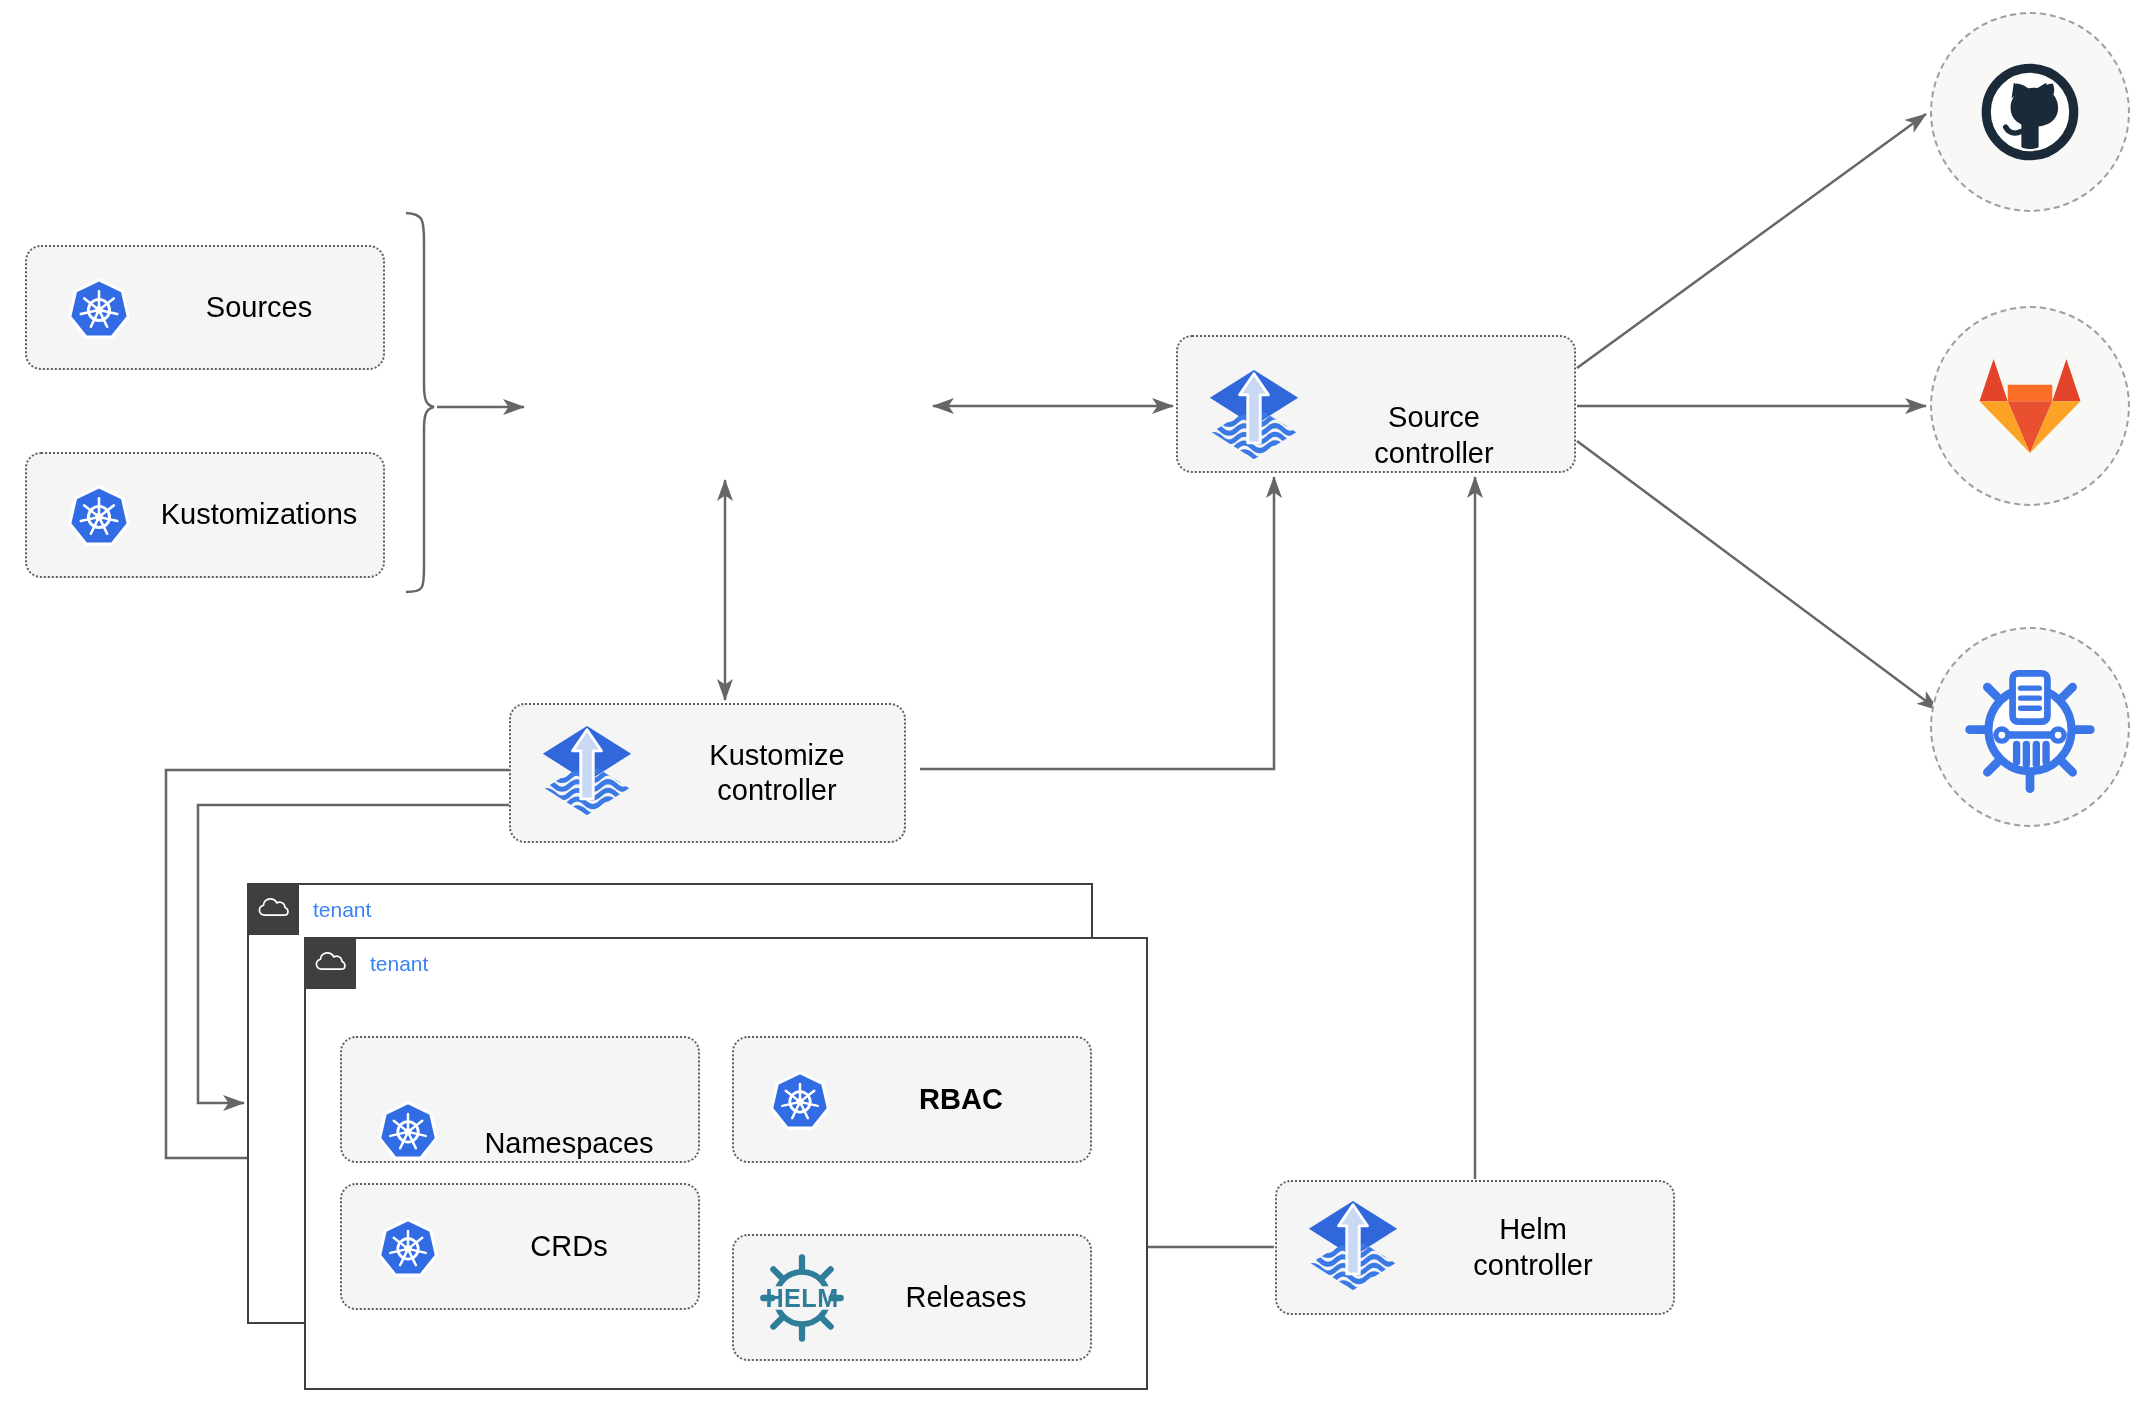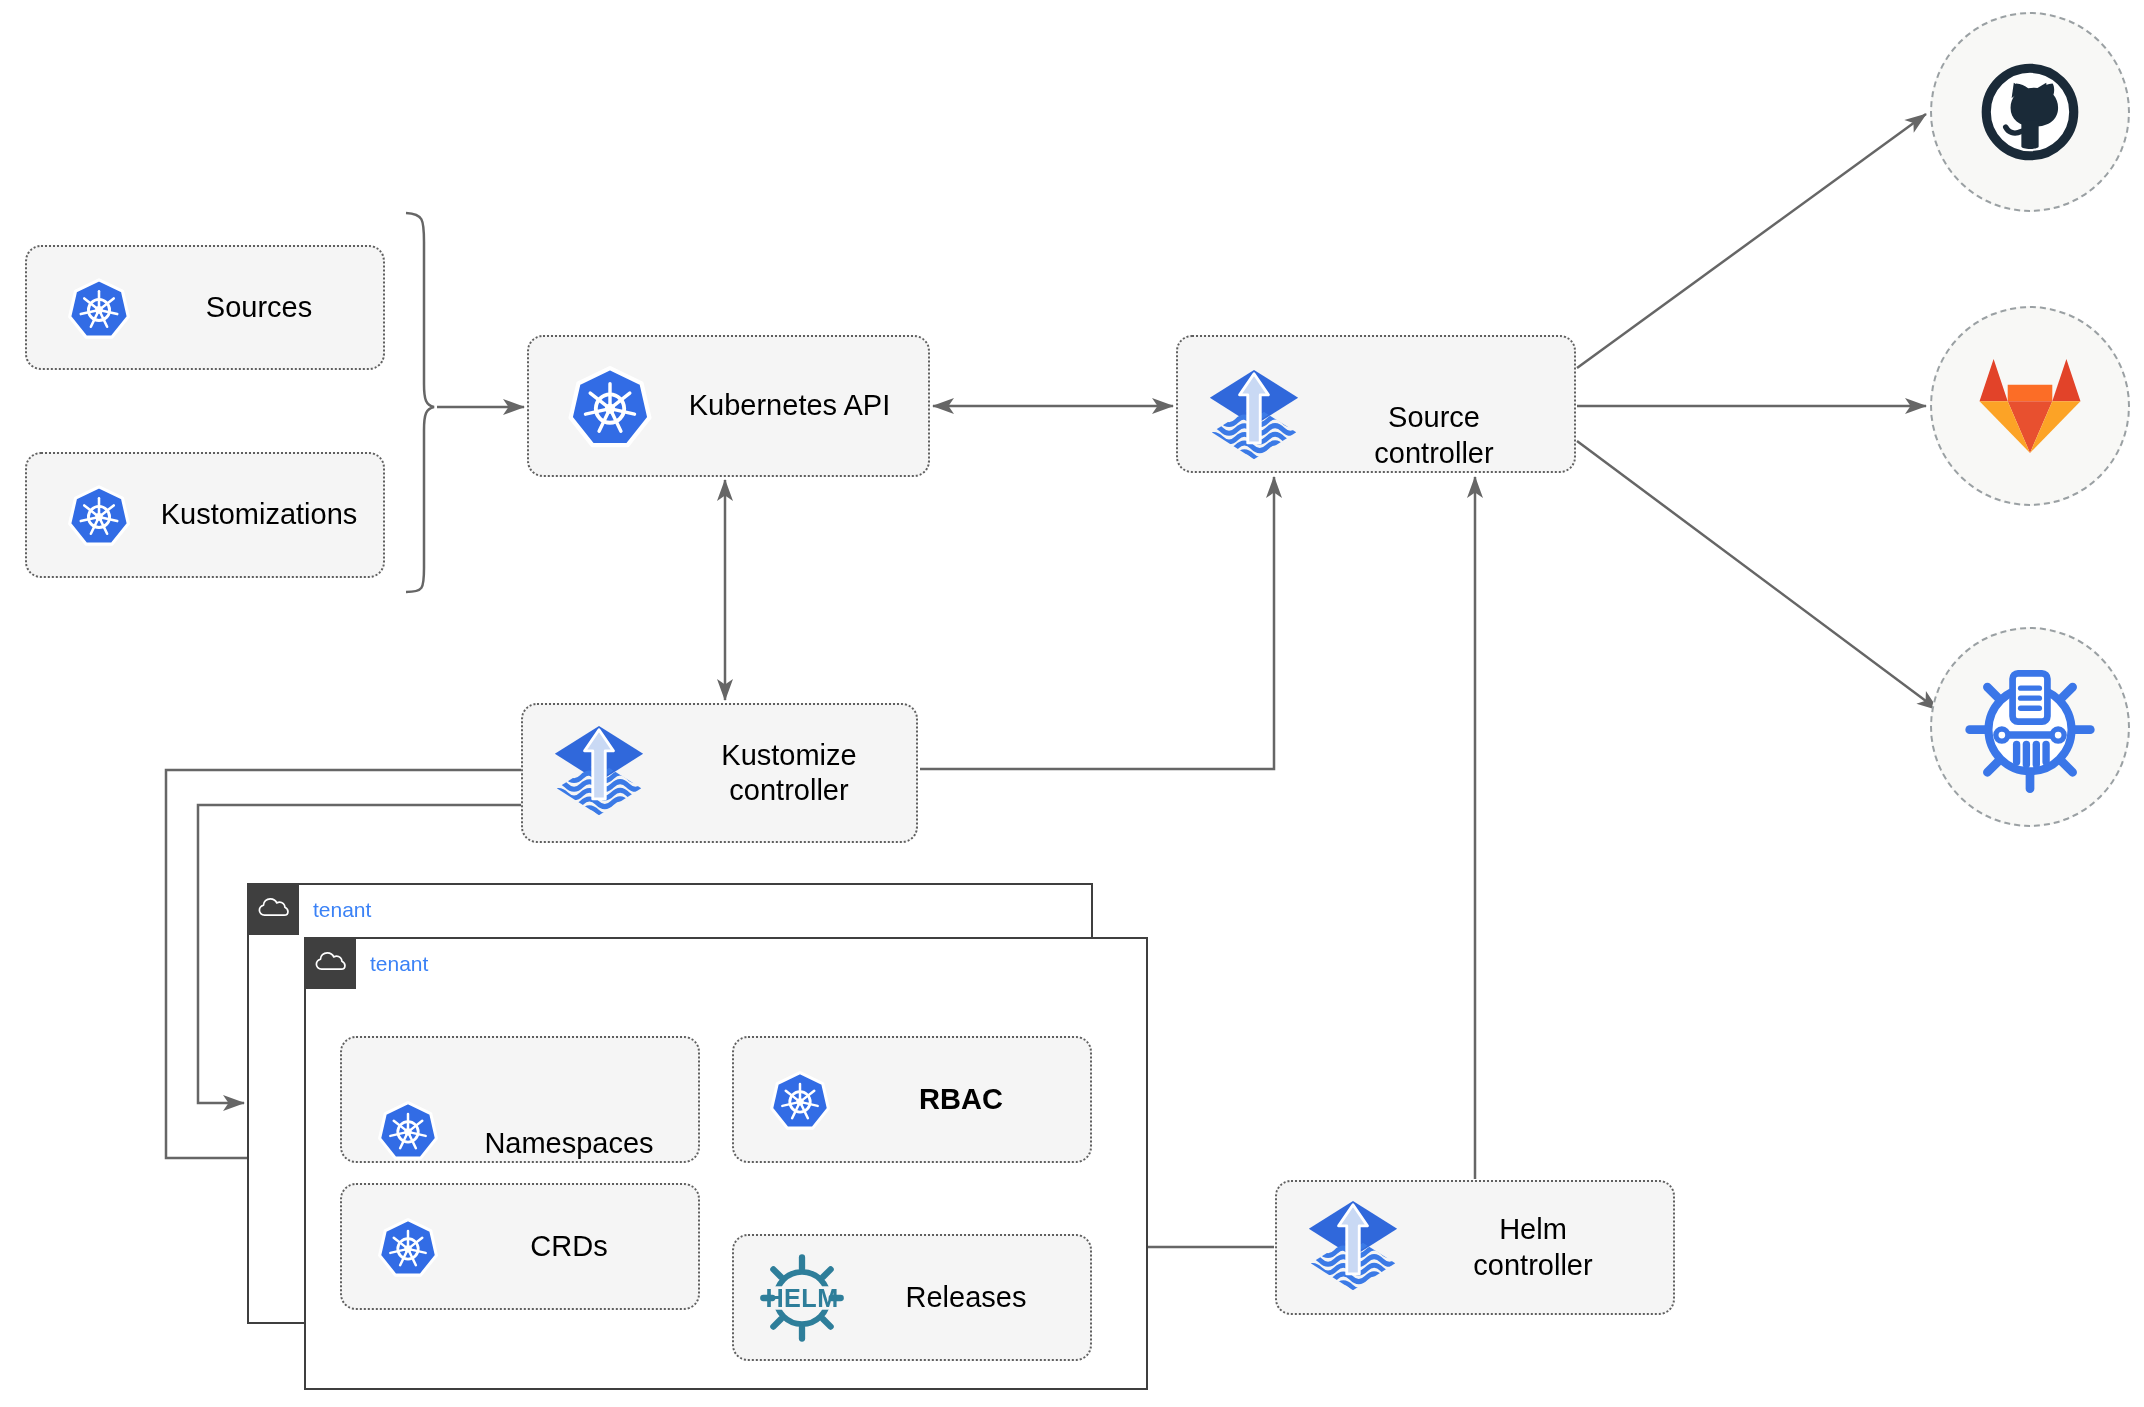"Kubernetes API" div.node { html: <div> <span> <svg> <use></use> </svg> </span> <span>Kubernetes API</span> </div> -> none }
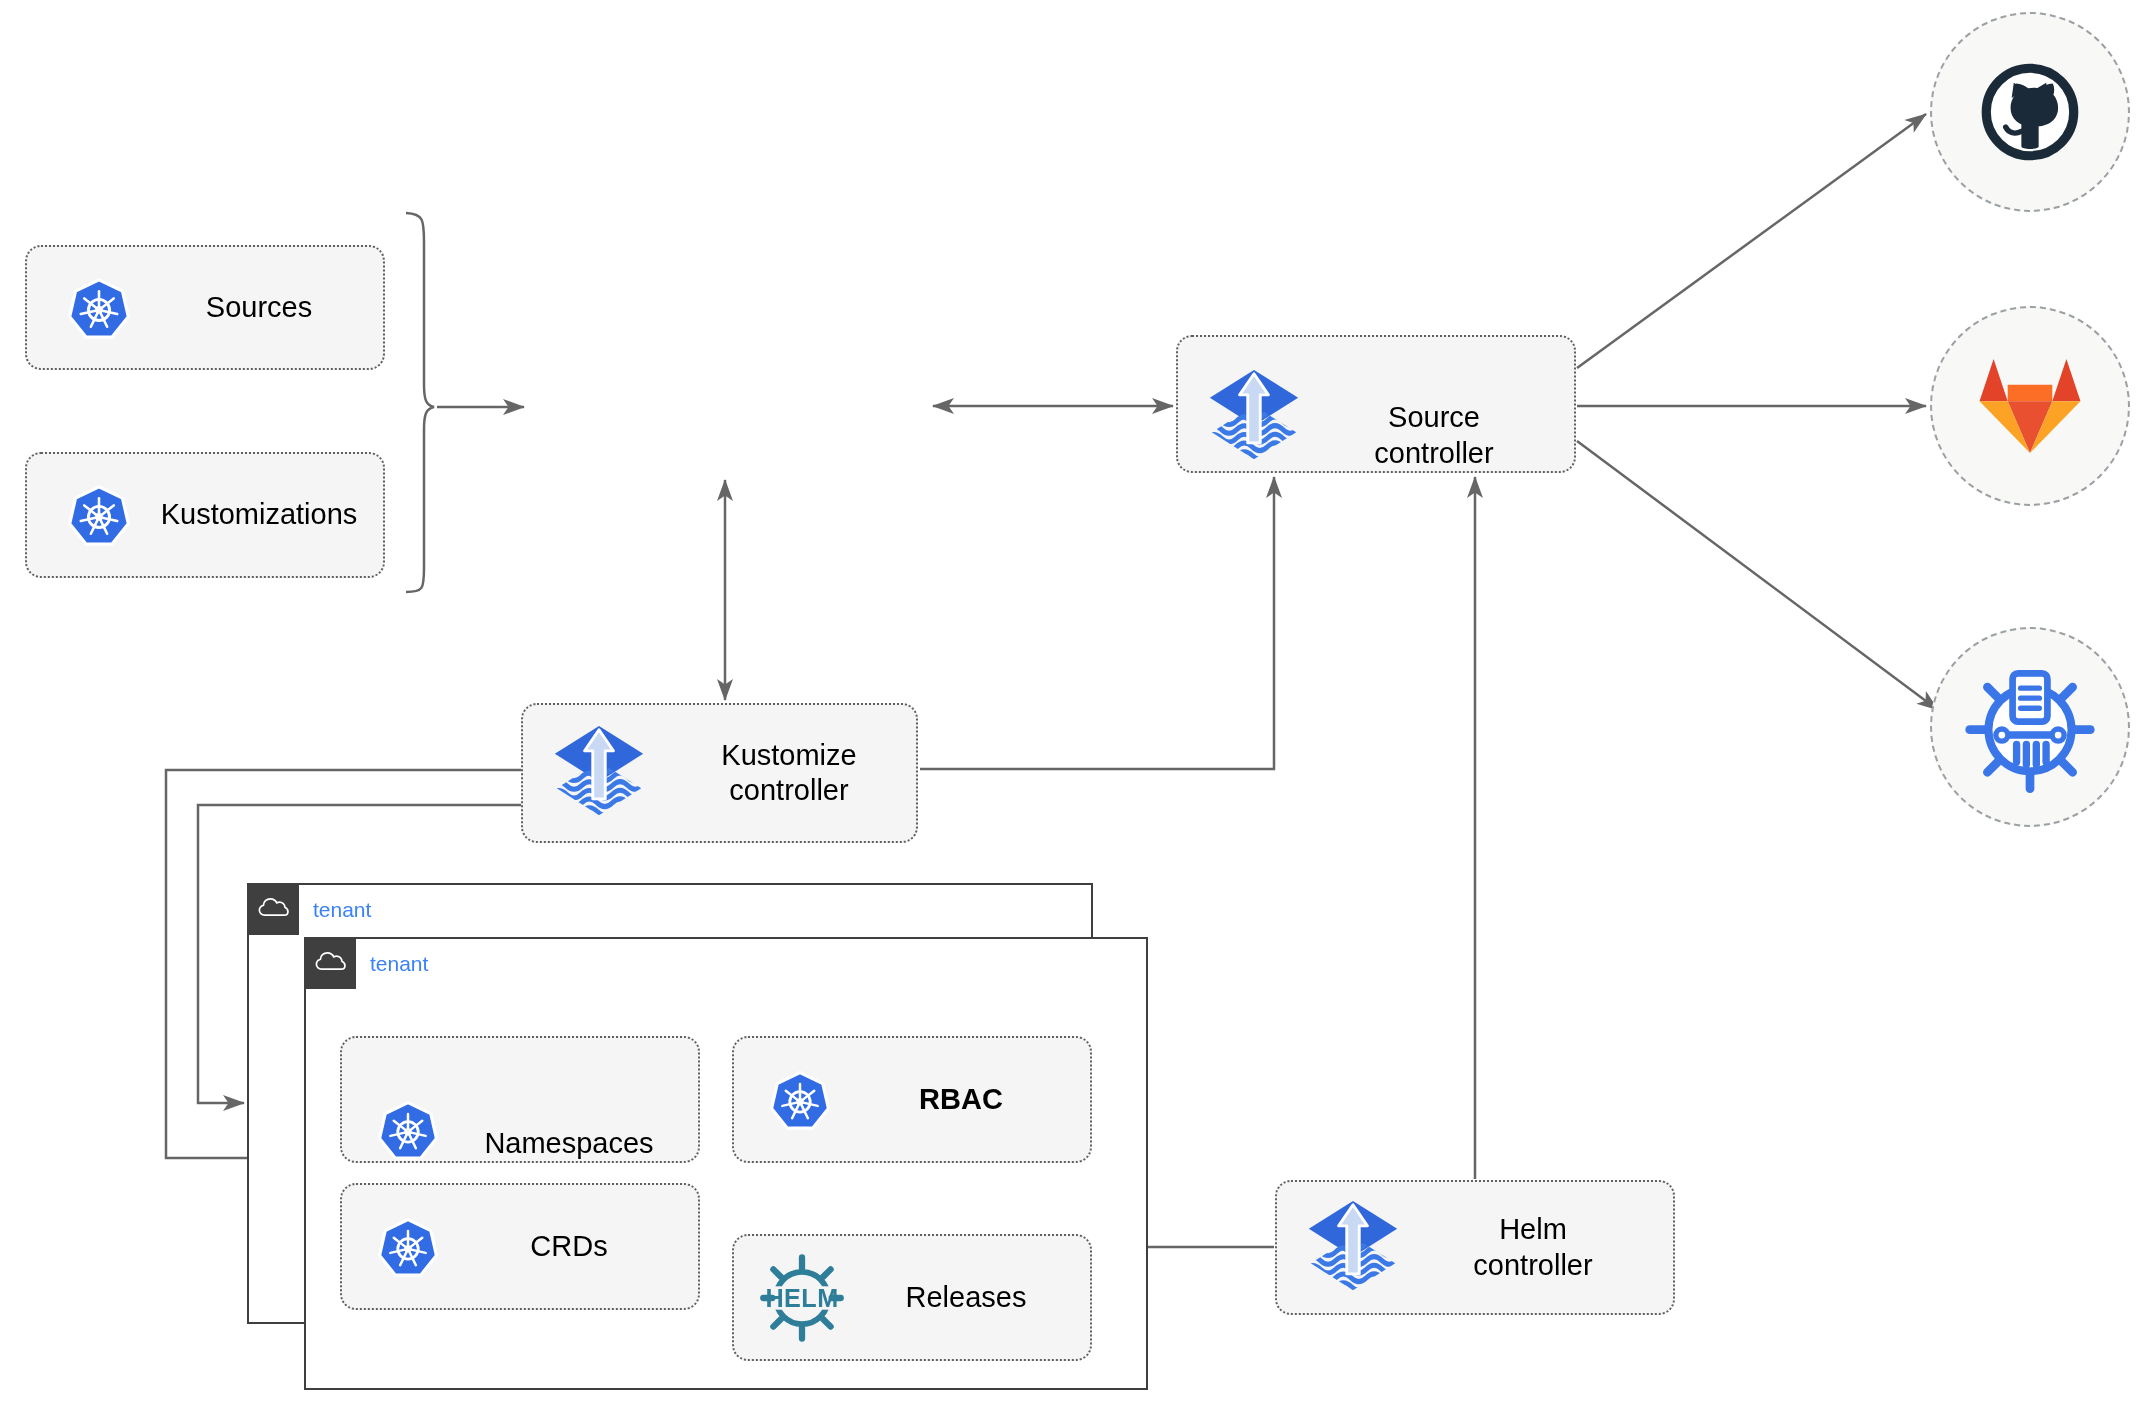"Kustomize" #box-kustomize-ctrl { left: 521px -> 509px }
